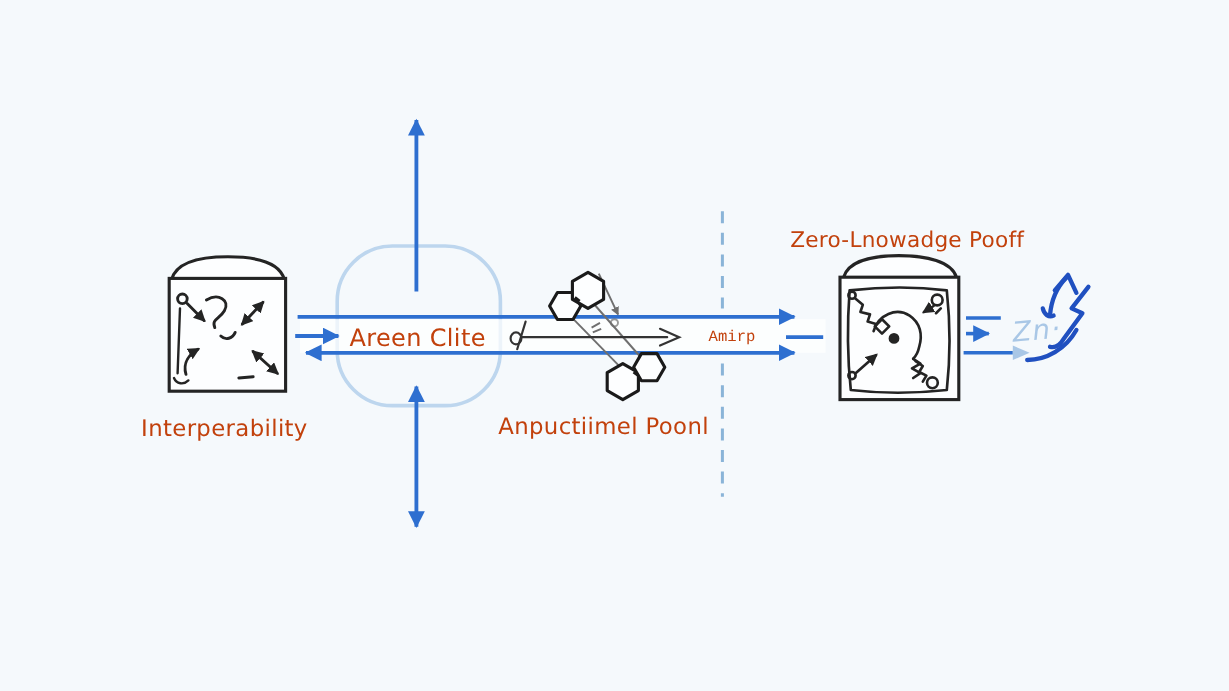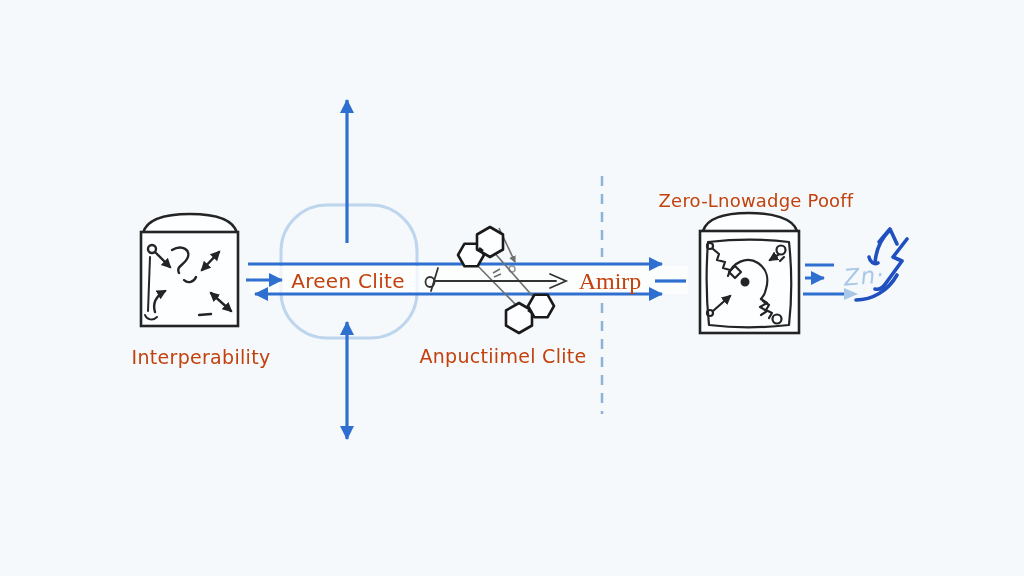"Amirp" .lbl-amirp { font-family: Liberation Serif, serif -> Liberation Mono, monospace; font-size: 24px -> 13px }
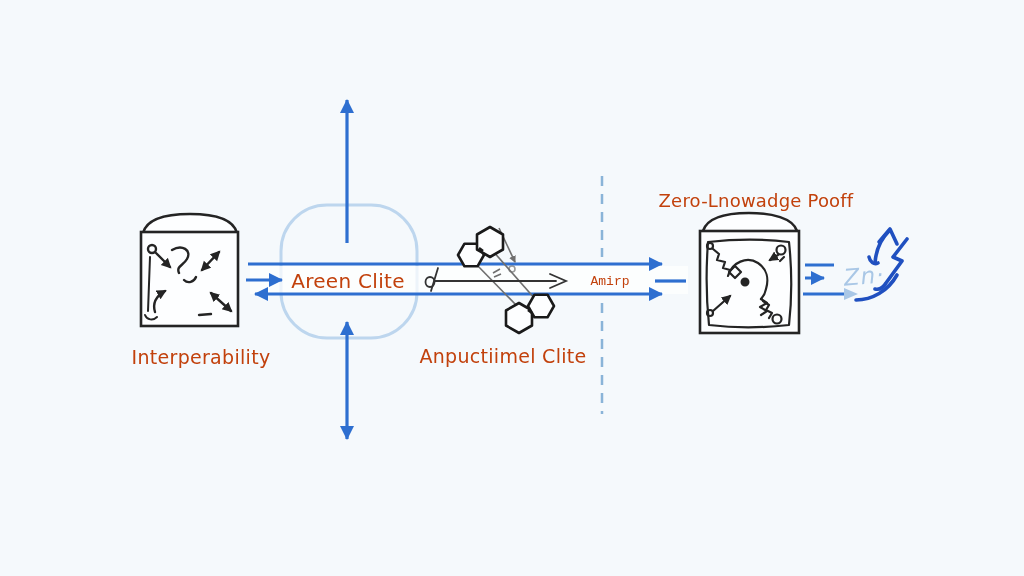"Interperability" .lbl-interop { left: 201px -> 187px }
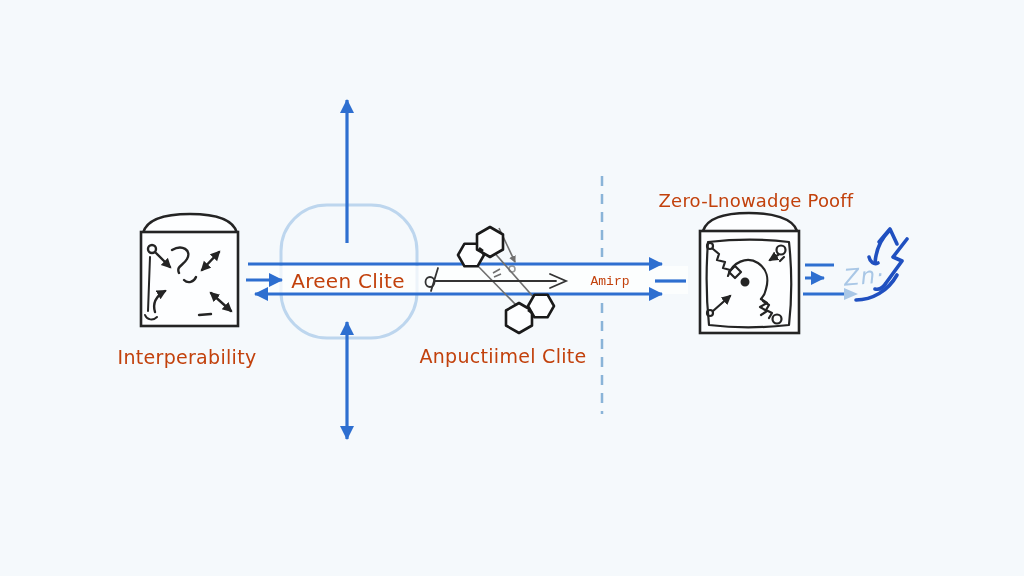"Anpuctiimel Clite" div.lbl { text: Clite -> Poonl }
